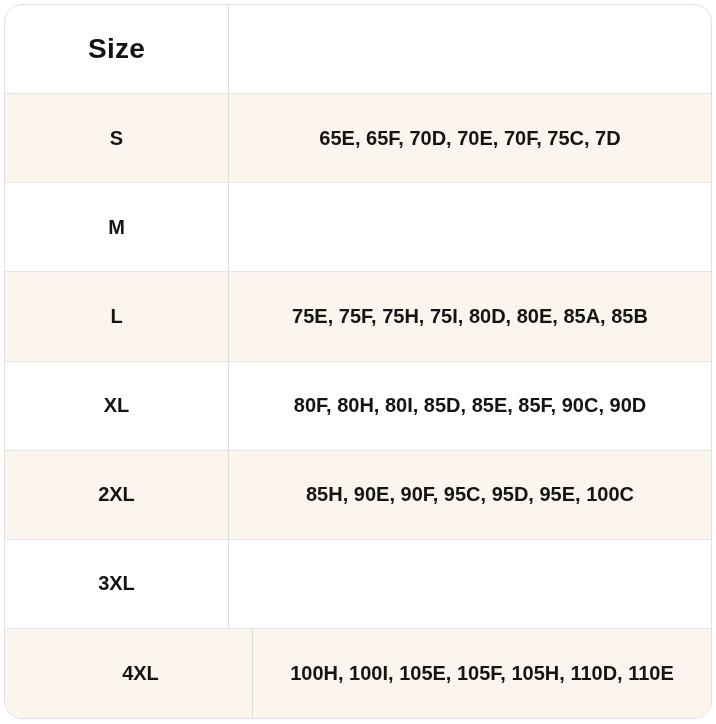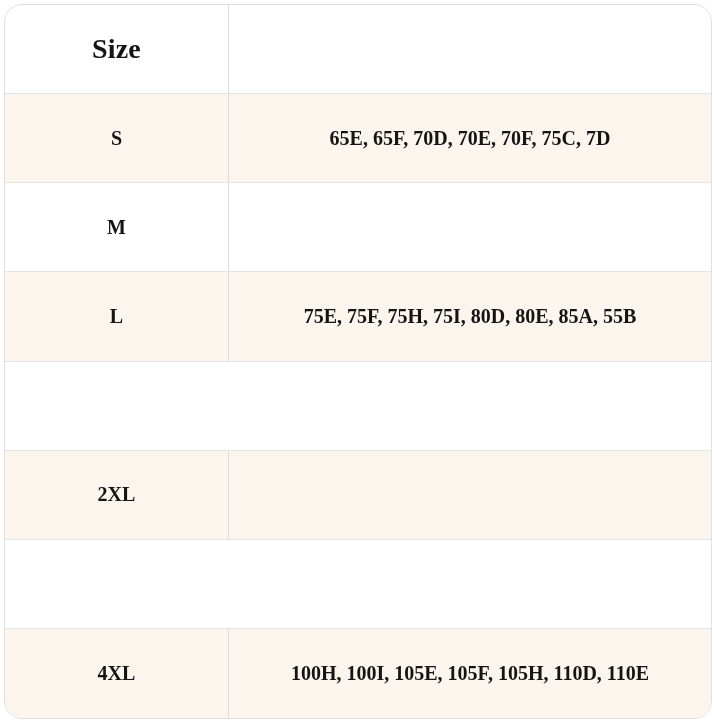"Size" .row { font-family: Liberation Serif, serif -> none }
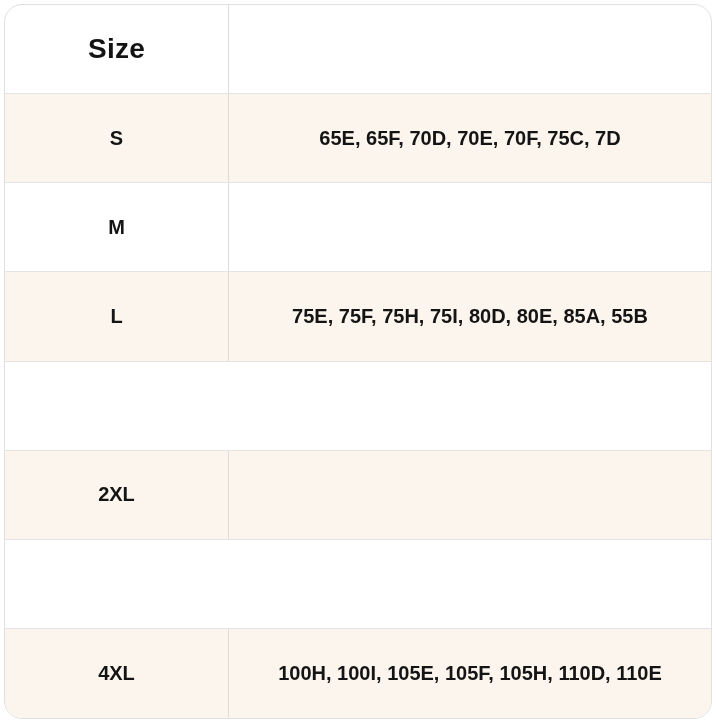"75E, 75F, 75H, 75I, 80D," div.cell { text: 55B -> 85B }
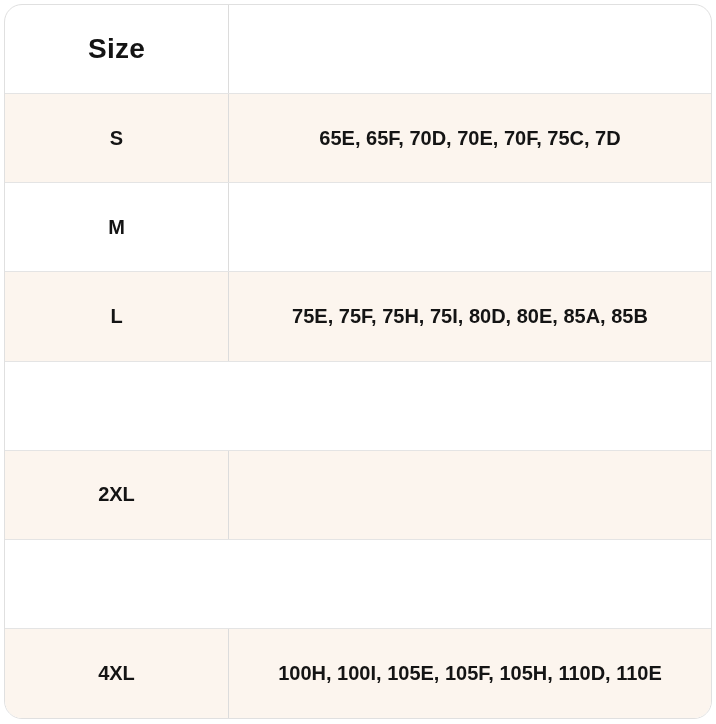"XL" div.cell { html: none -> <div>XL</div> }
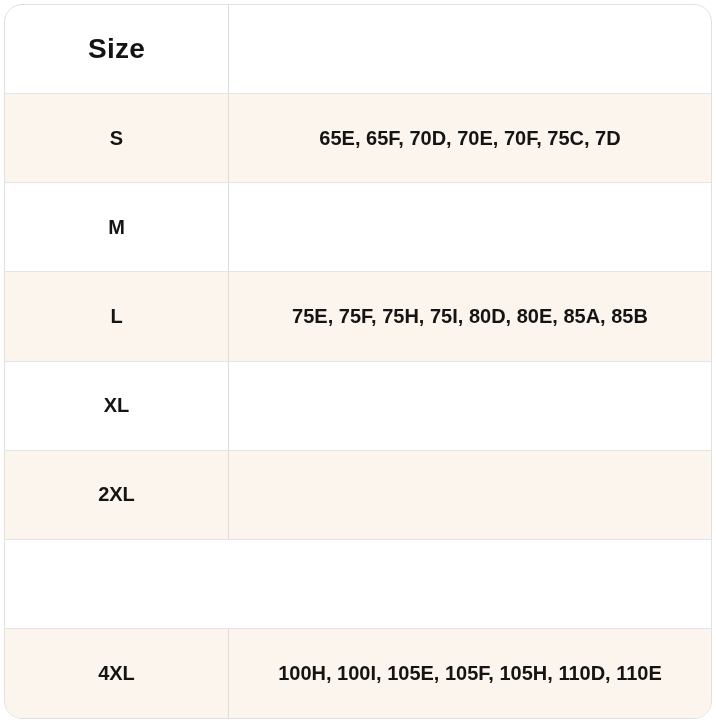"80F, 80H, 80I, 85D, 85E," div.cell { html: none -> <div>80F, 80H, 80I, 85D, 85E, 85F, 90C, 90D</div> }
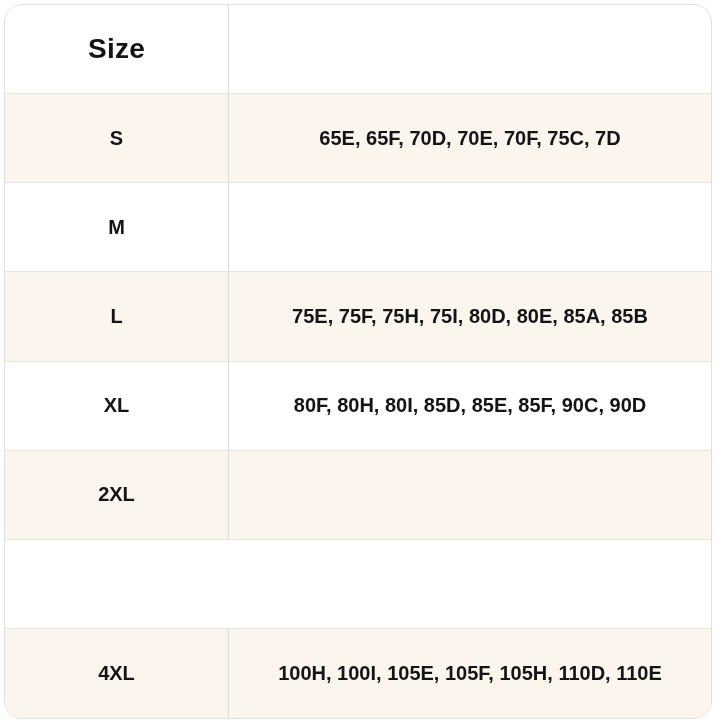"85H, 90E, 90F, 95C, 95D," div.cell { html: none -> <div>85H, 90E, 90F, 95C, 95D, 95E, 100C</div> }
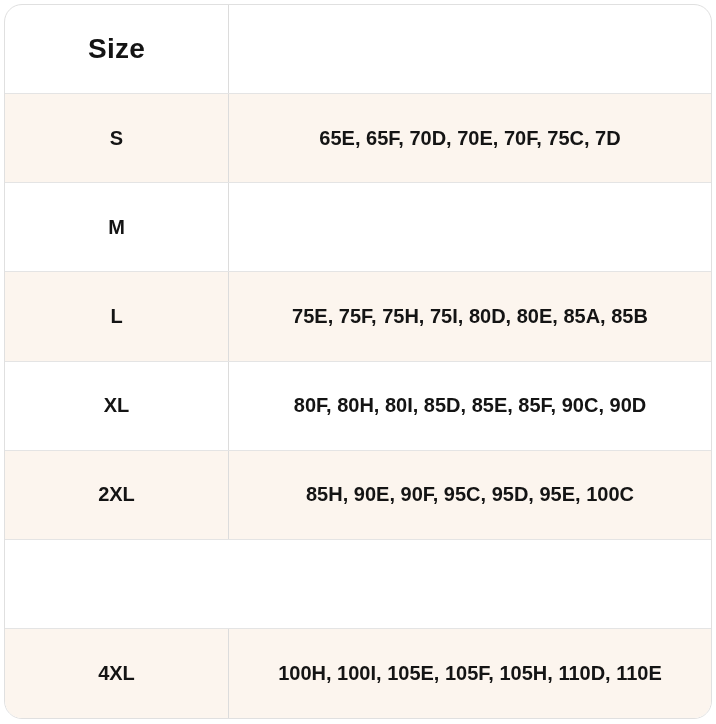"3XL" div.cell { html: none -> <div>3XL</div> }
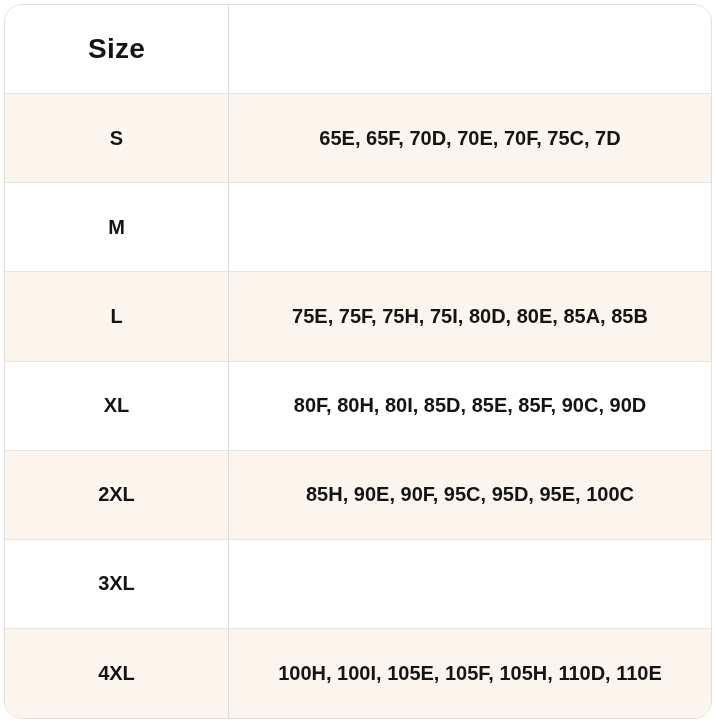"4XL" .row:last-child { padding-left: none -> 24px }
